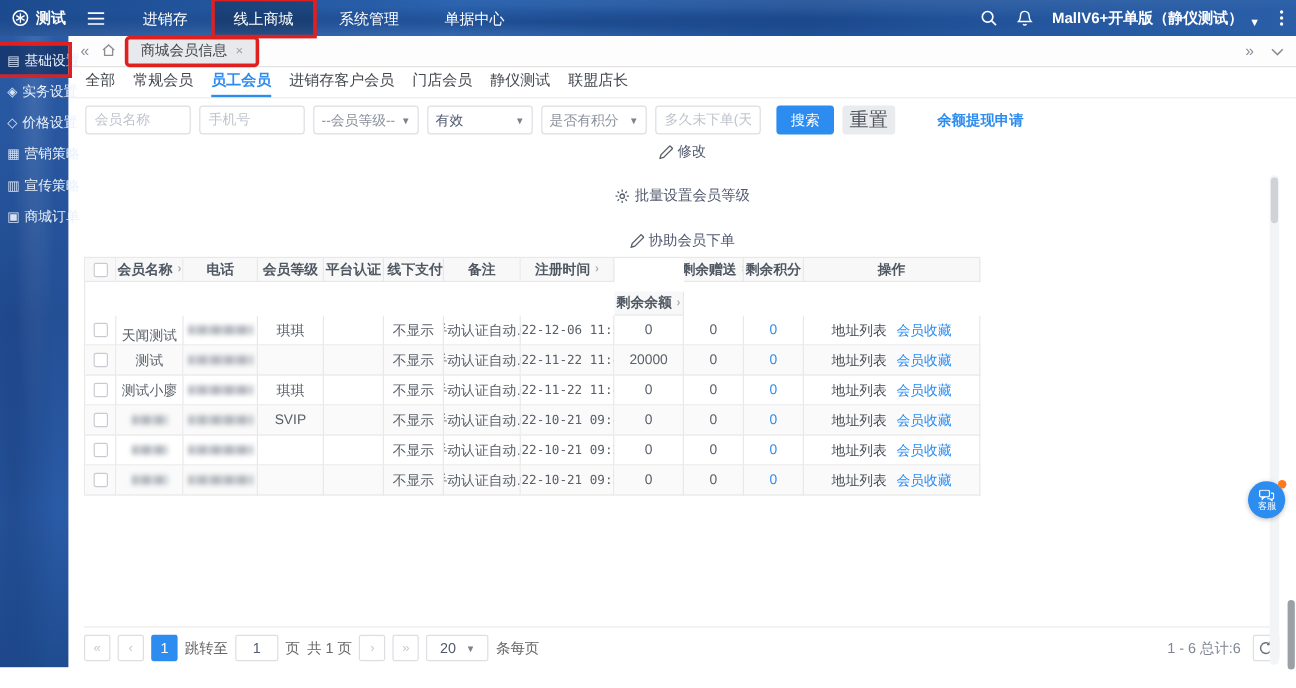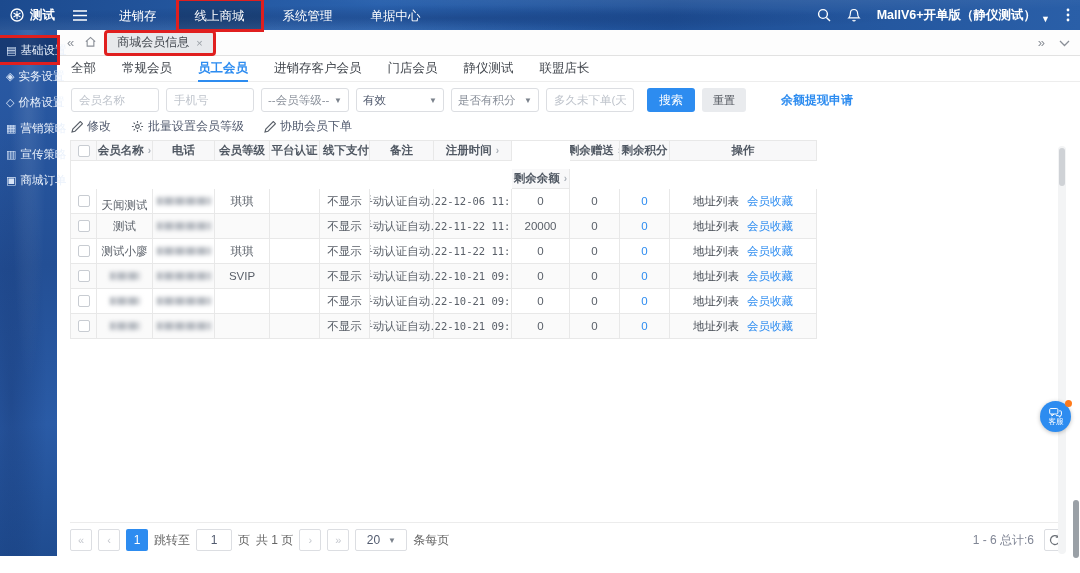"全部" .subtabs { align-items: center -> flex-end; gap: 26px -> 15px }
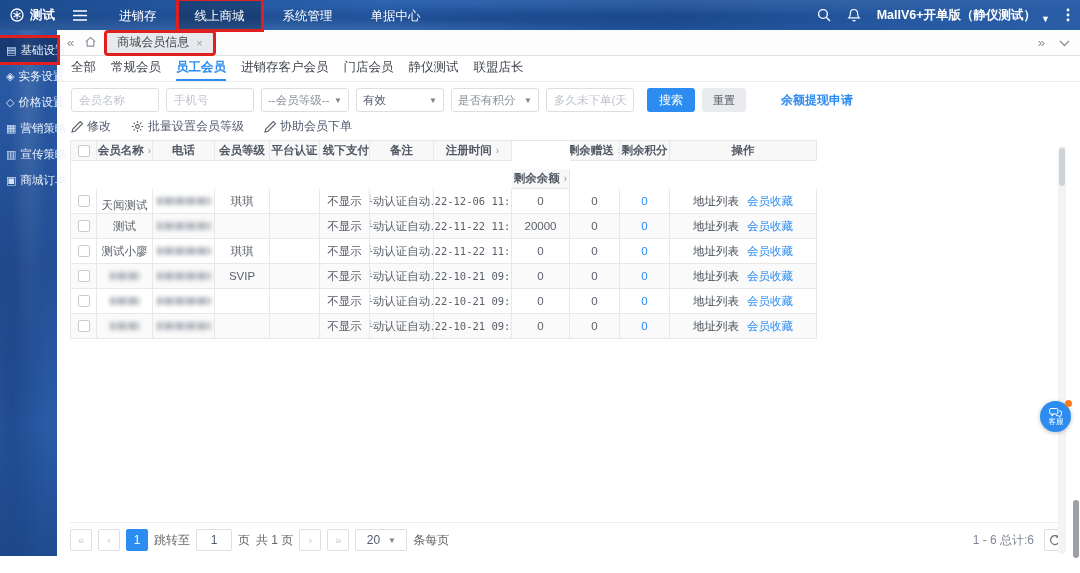"重置" .btn-reset { font-size: 11px -> 16px }
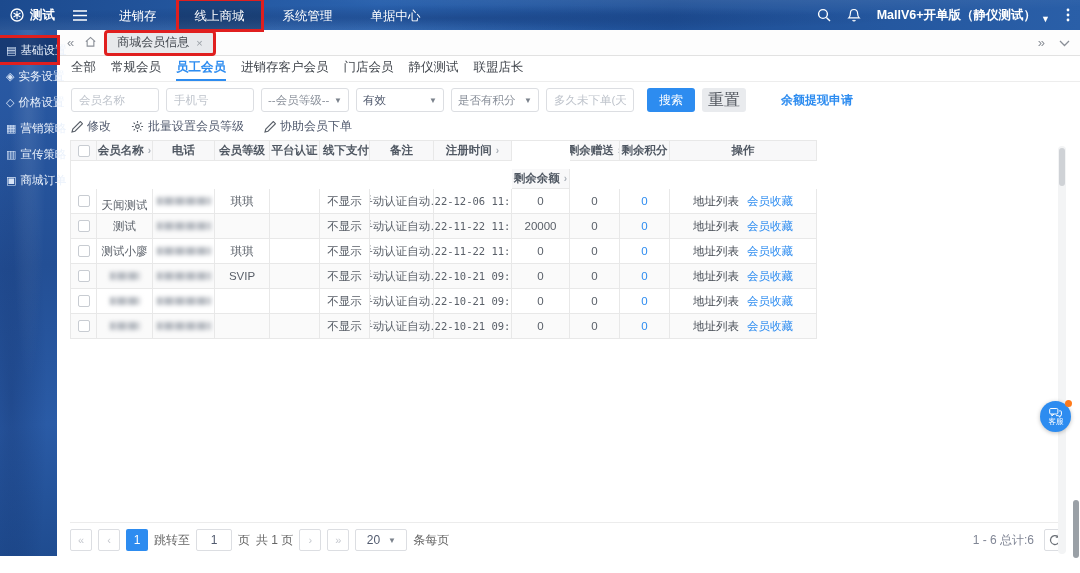"修改" .toolbar { flex-direction: none -> column }
